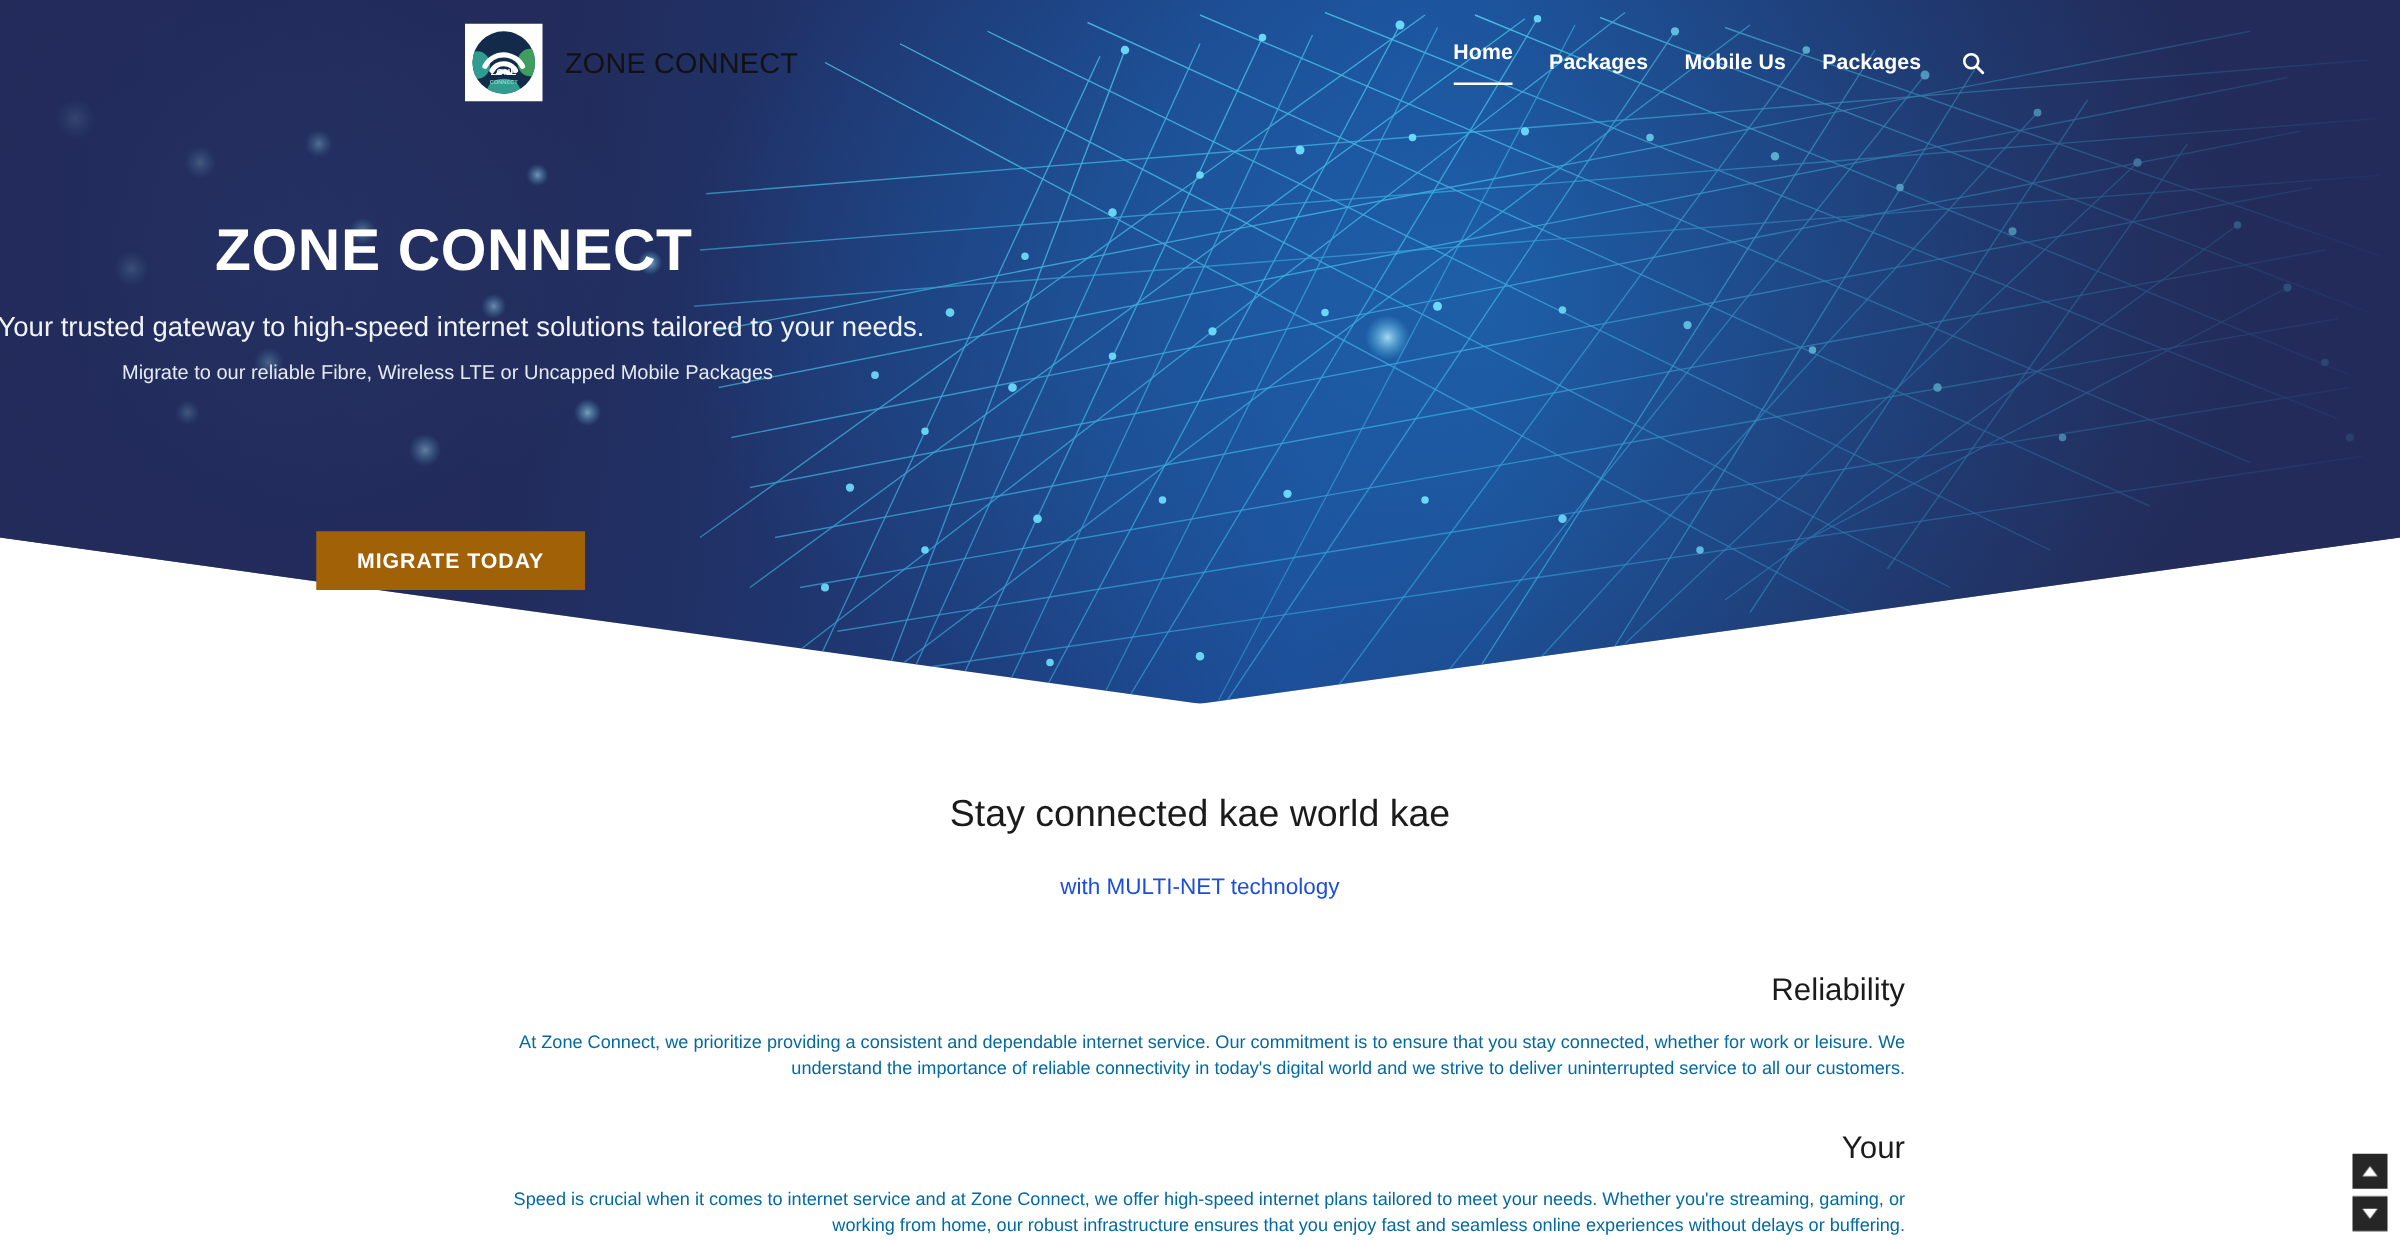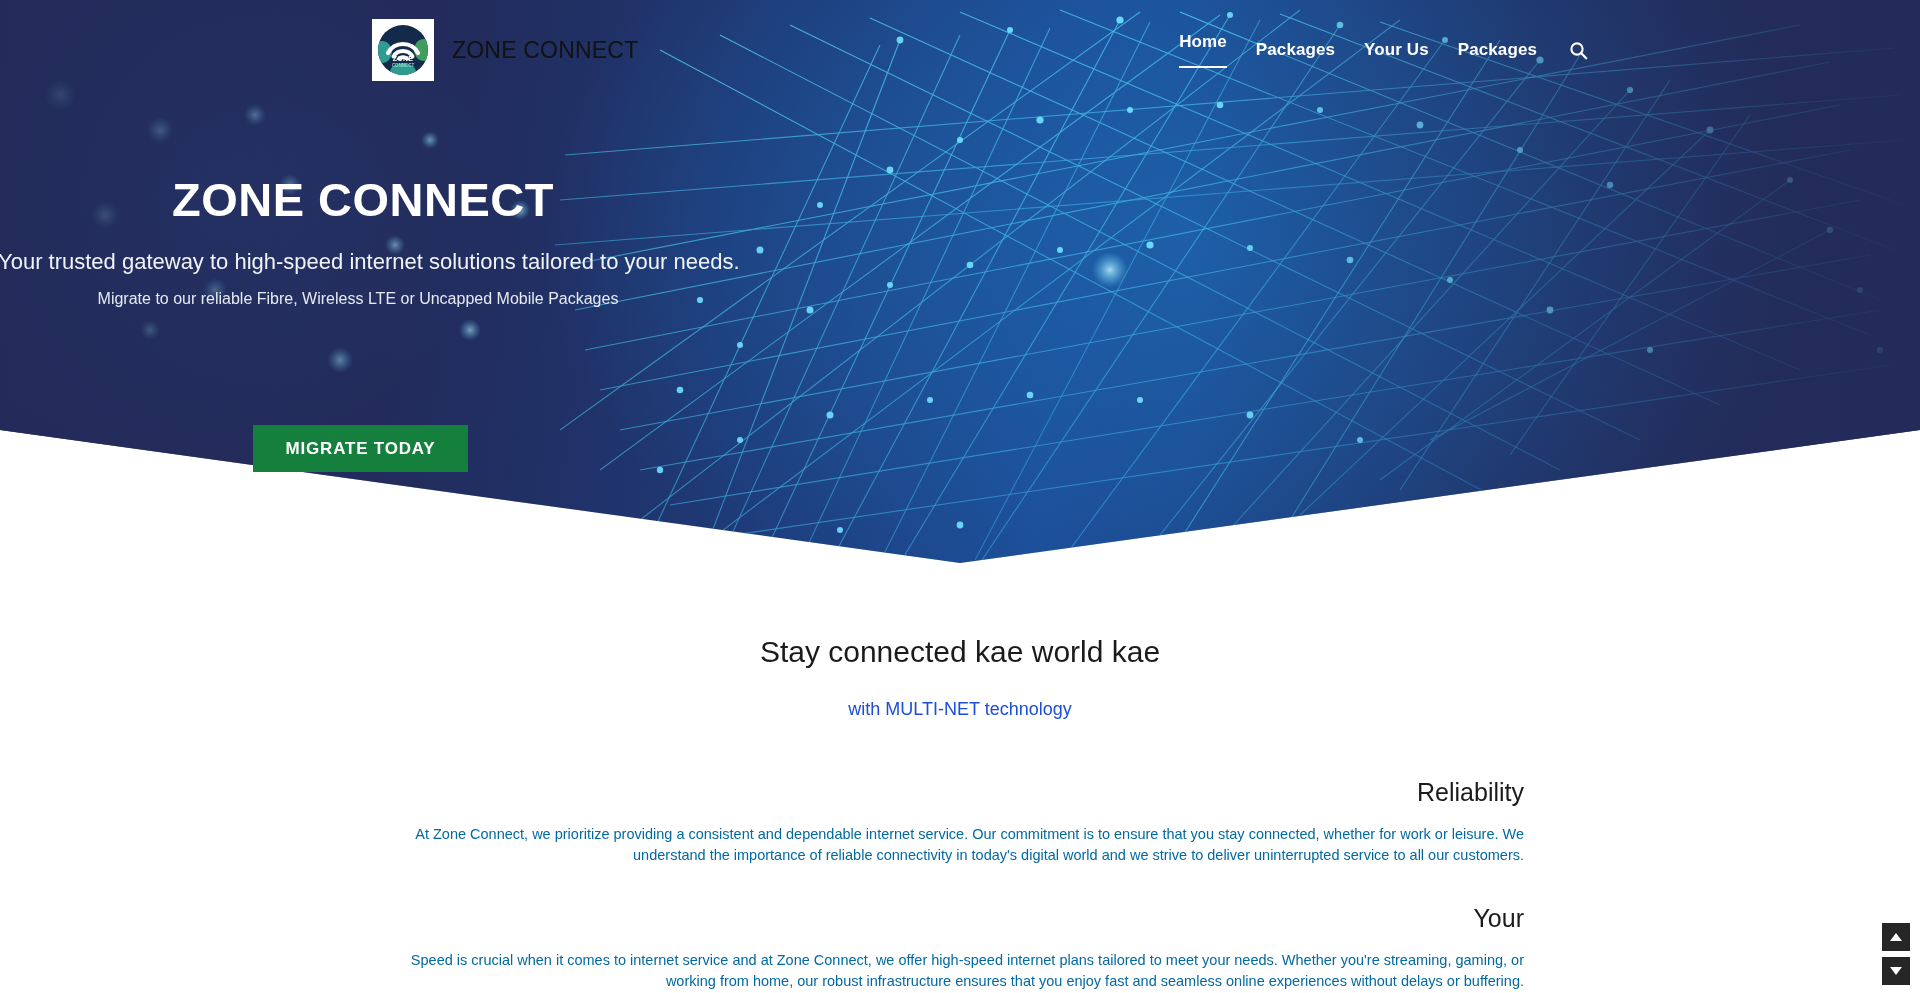"Your Us" a { text: Your -> Mobile }
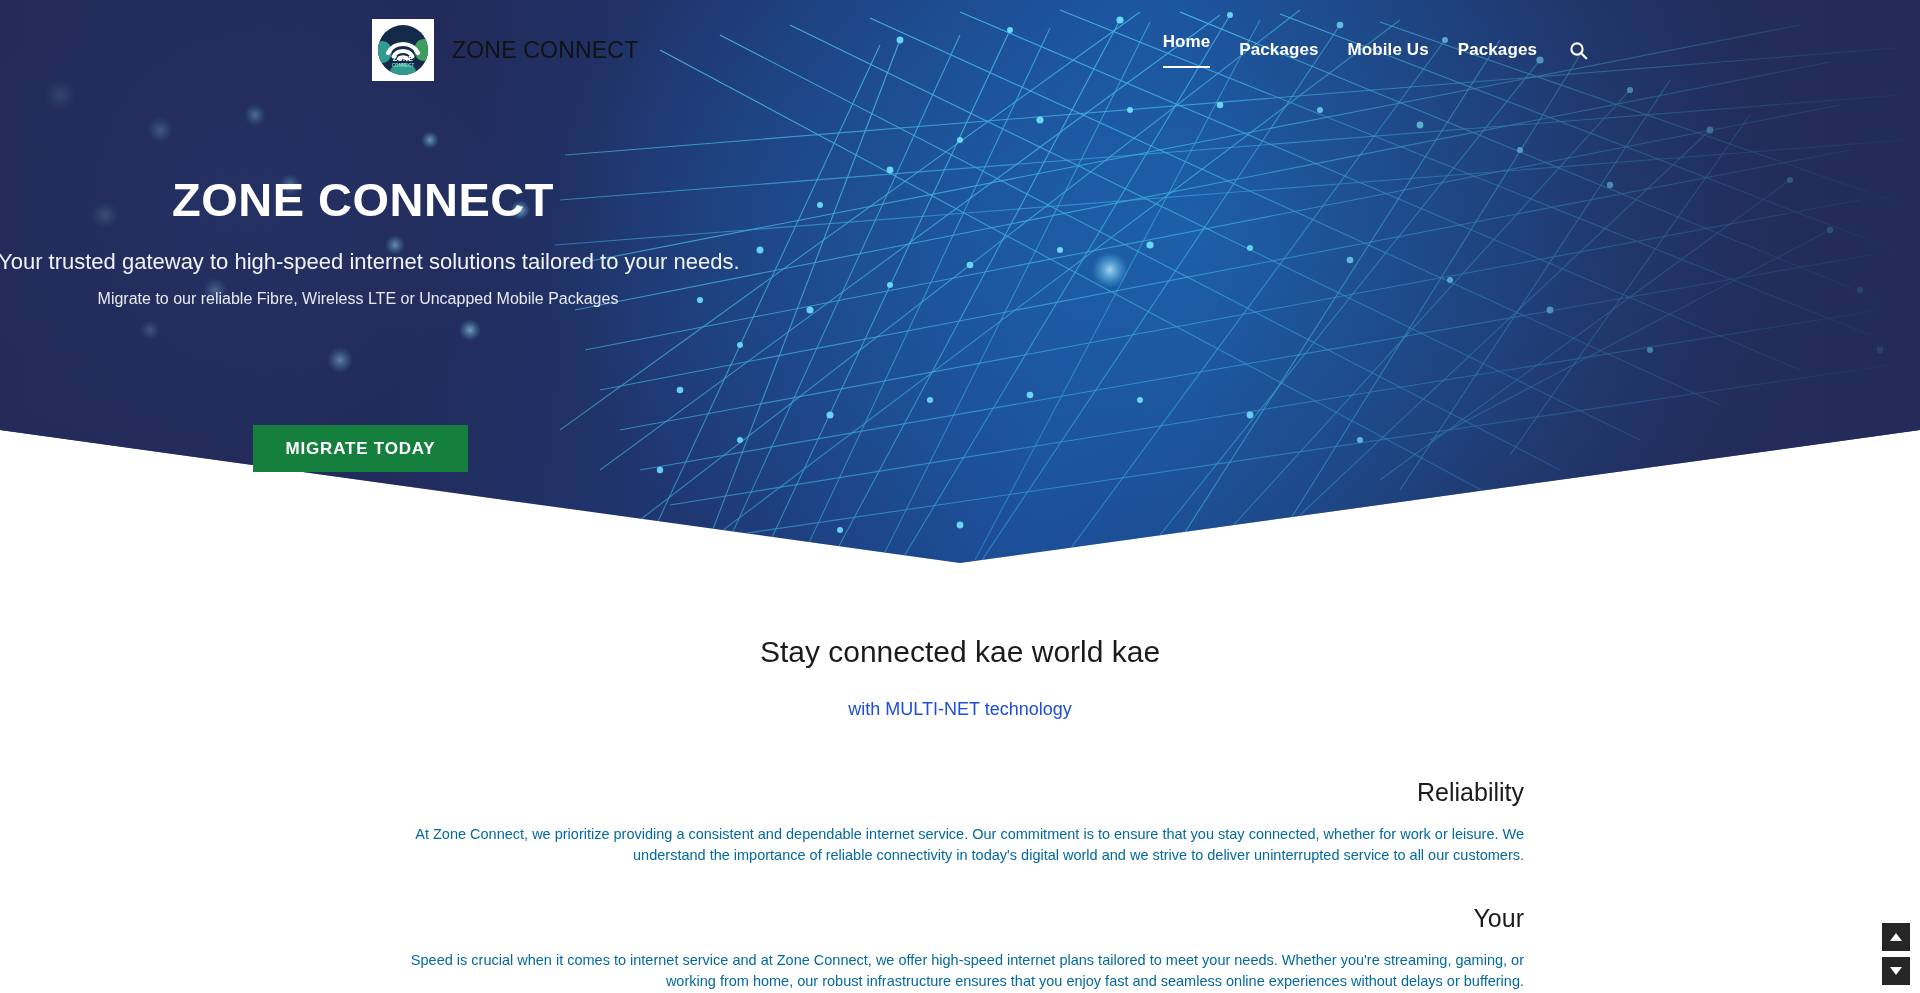"MIGRATE TODAY" .cta-btn { background: #15803d -> #a16207 }
